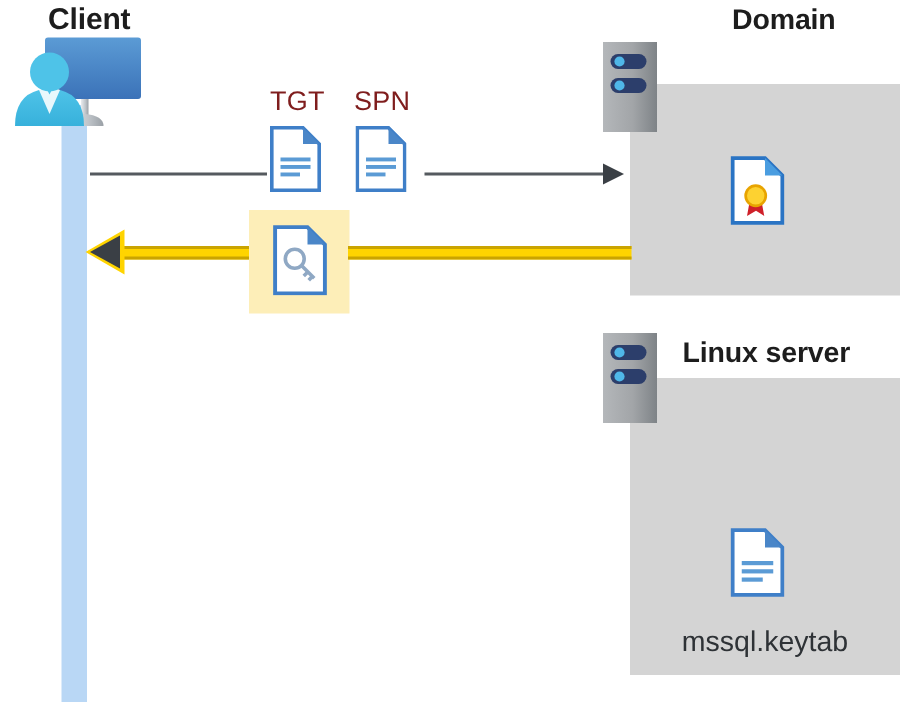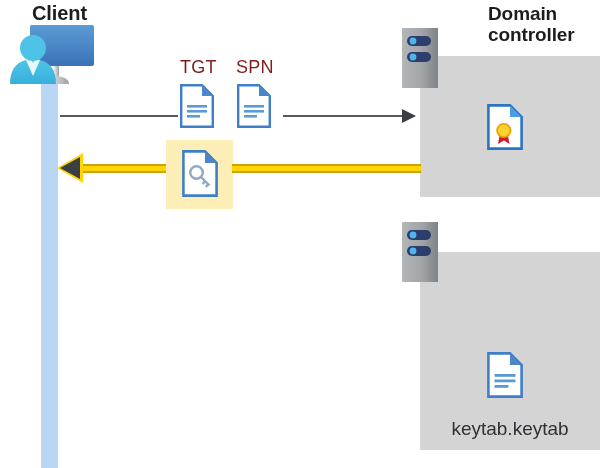"controller" span { html: <span>controller</span> -> none }
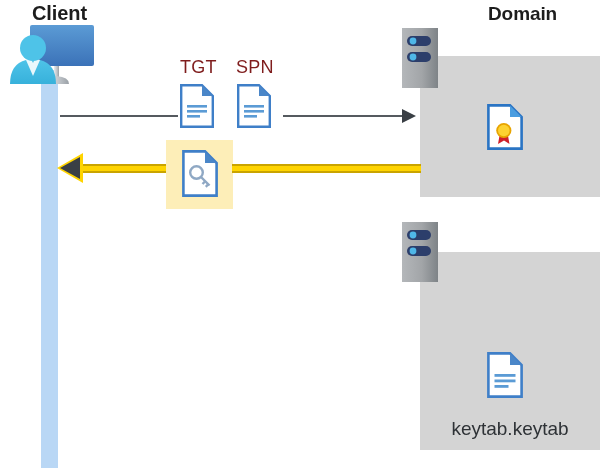"Linux server" div.title { html: none -> <div>Linux server</div> }
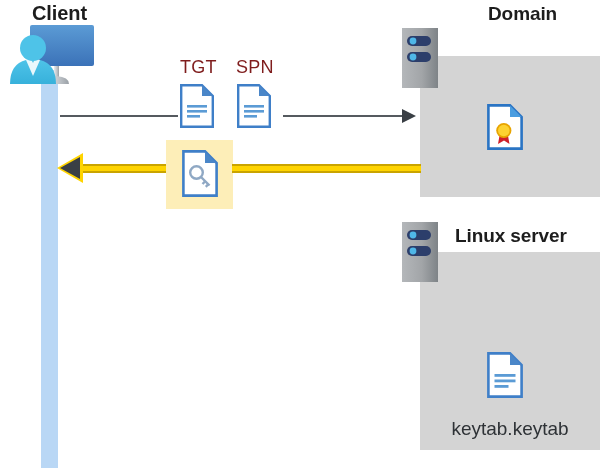"keytab.keytab" div { text: keytab.keytab -> mssql.keytab }
